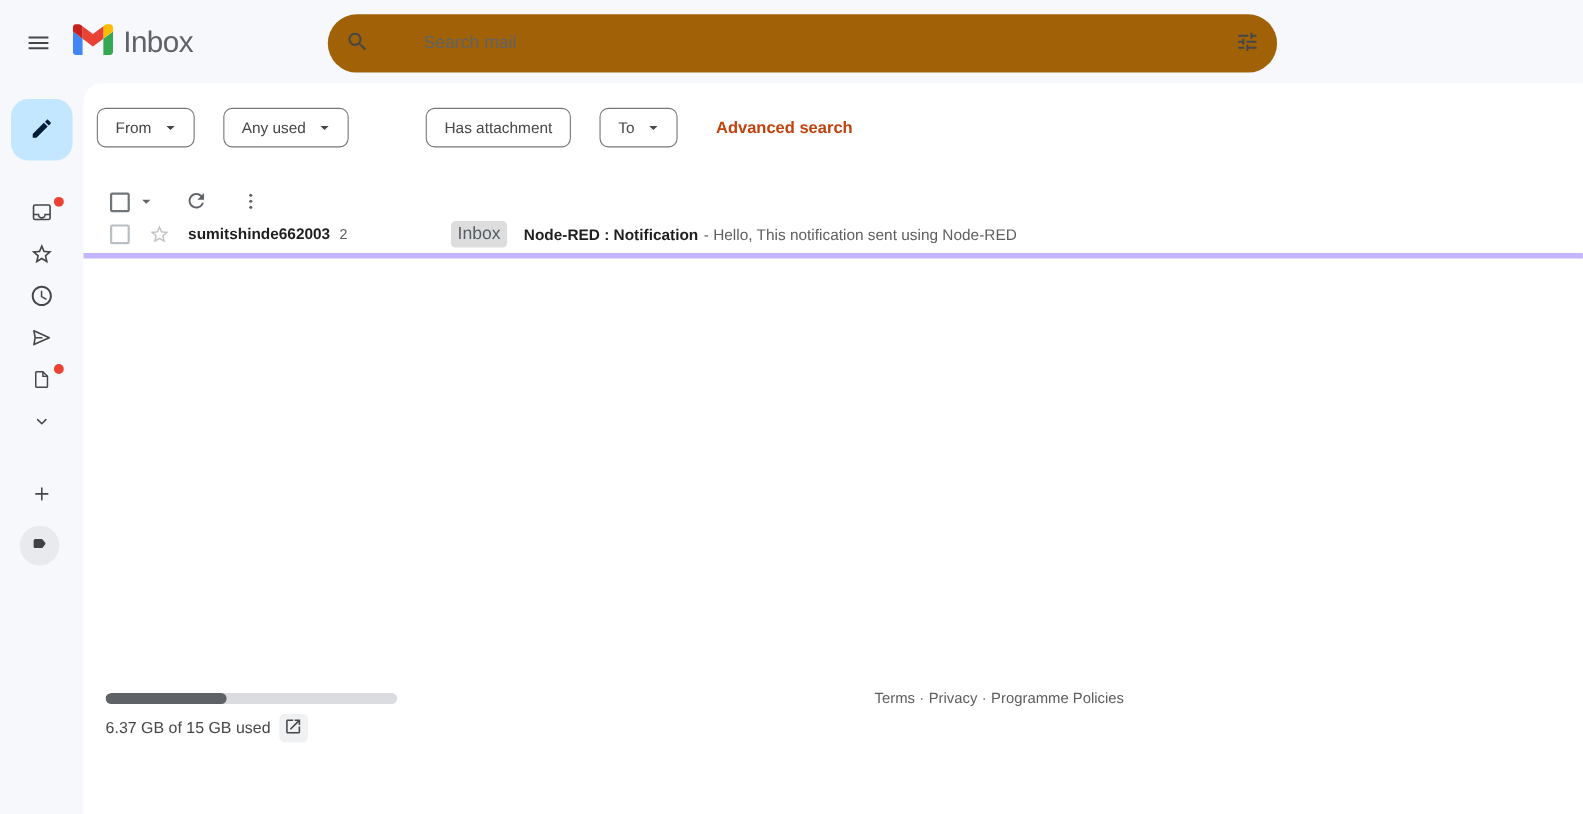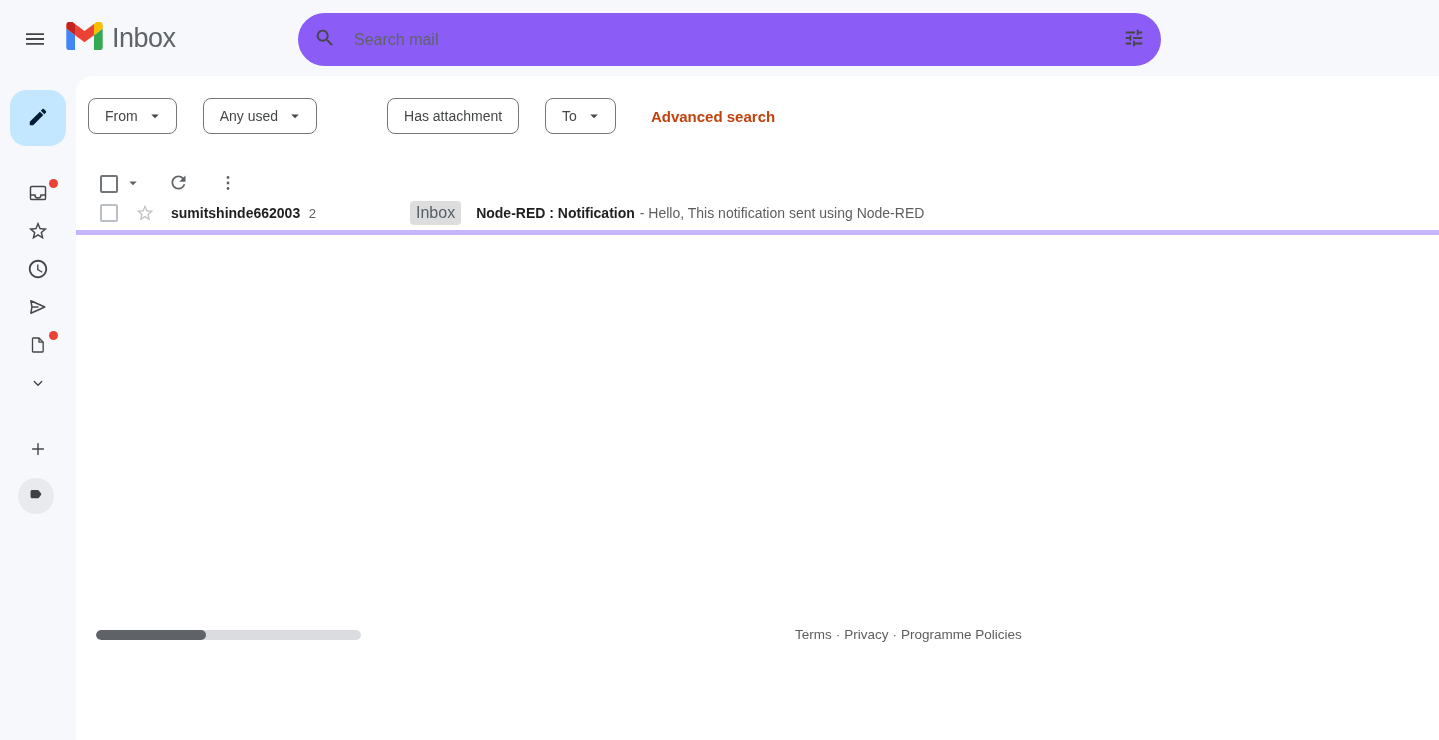"Search mail" .searchbar { background: #8b5cf6 -> #a16207; gap: none -> 31px }
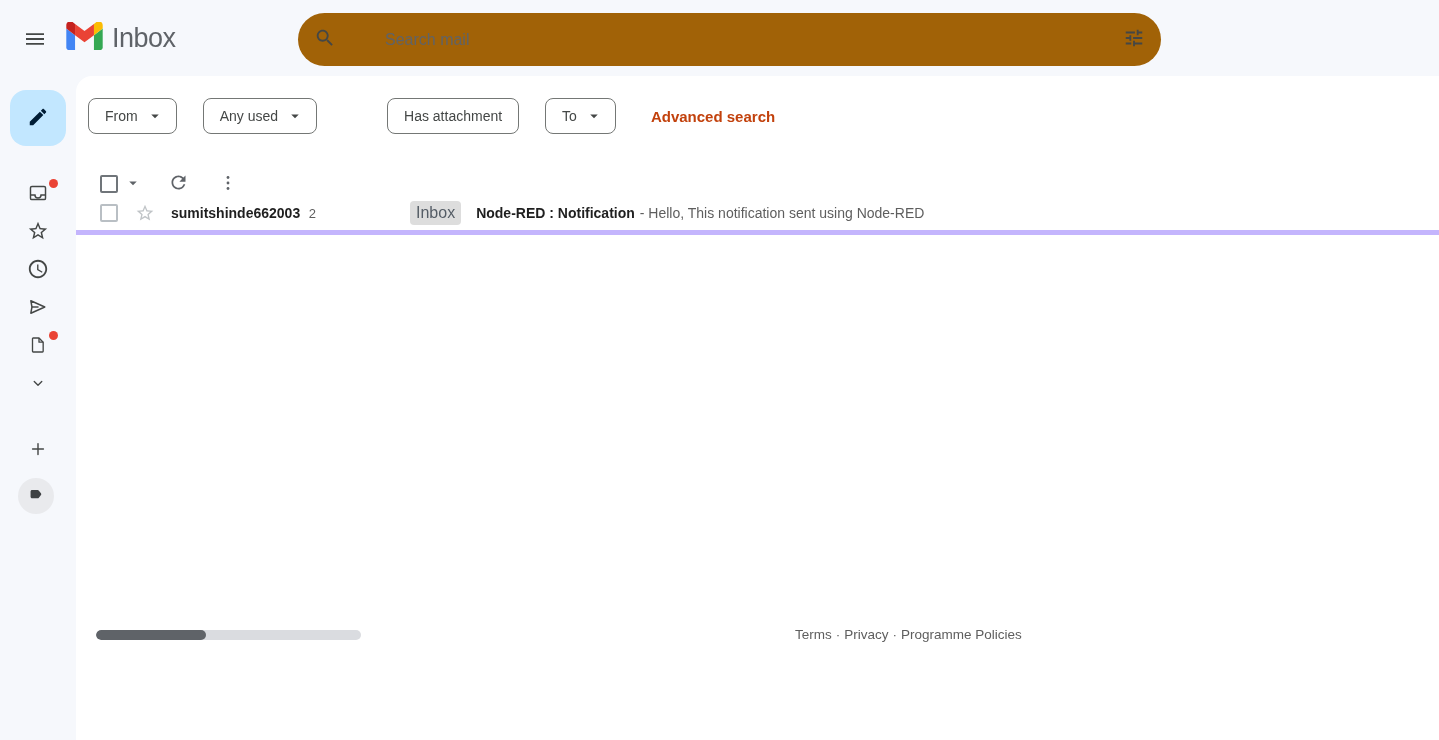"6.37 GB of 15 GB" div.storage-line { html: none -> <div> <span>6.37 GB of 15 GB used</span> <button> <span> <svg> <path></path> </svg> </span> </button> </div> }
